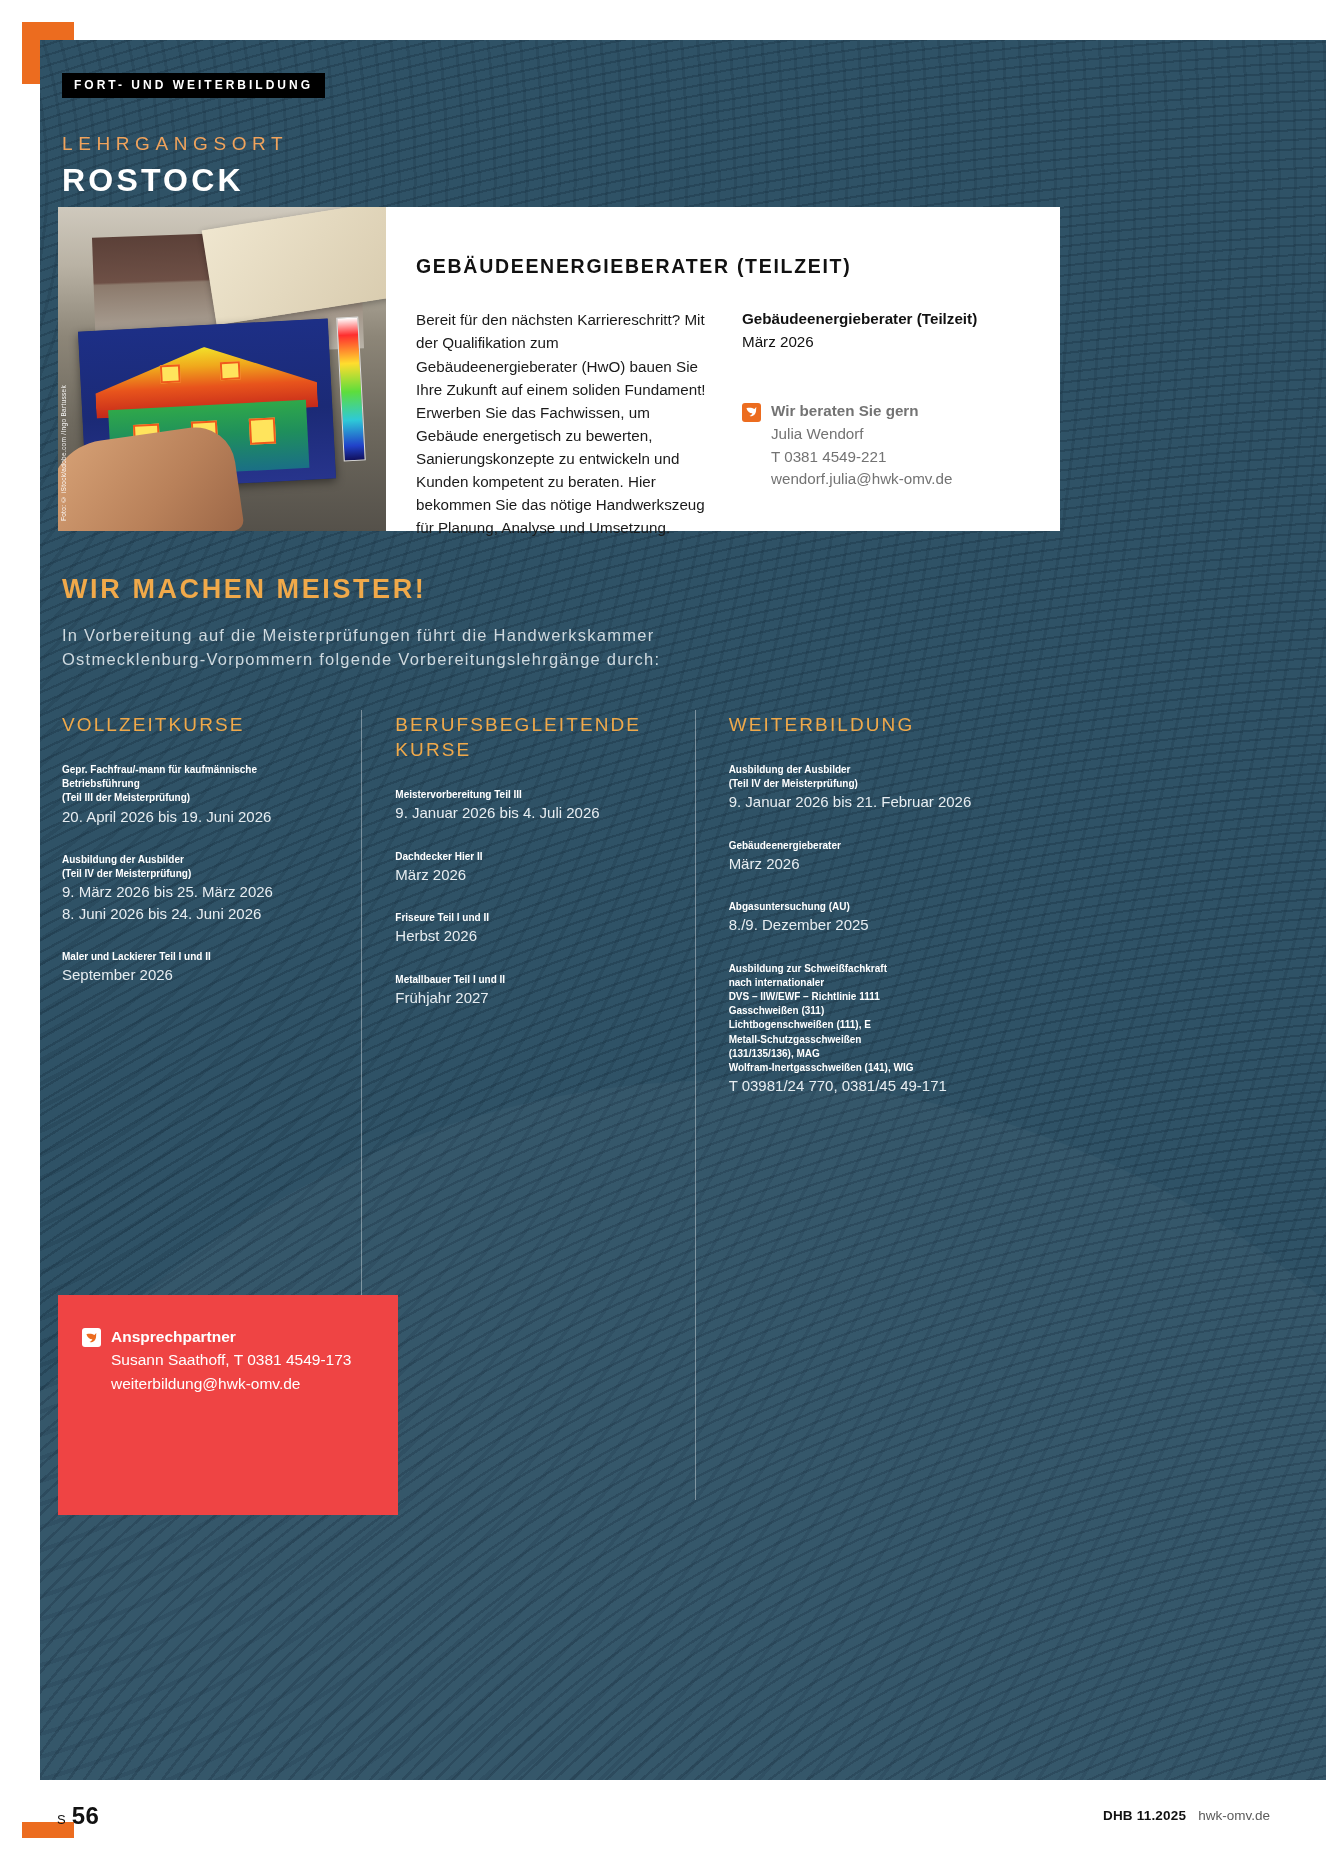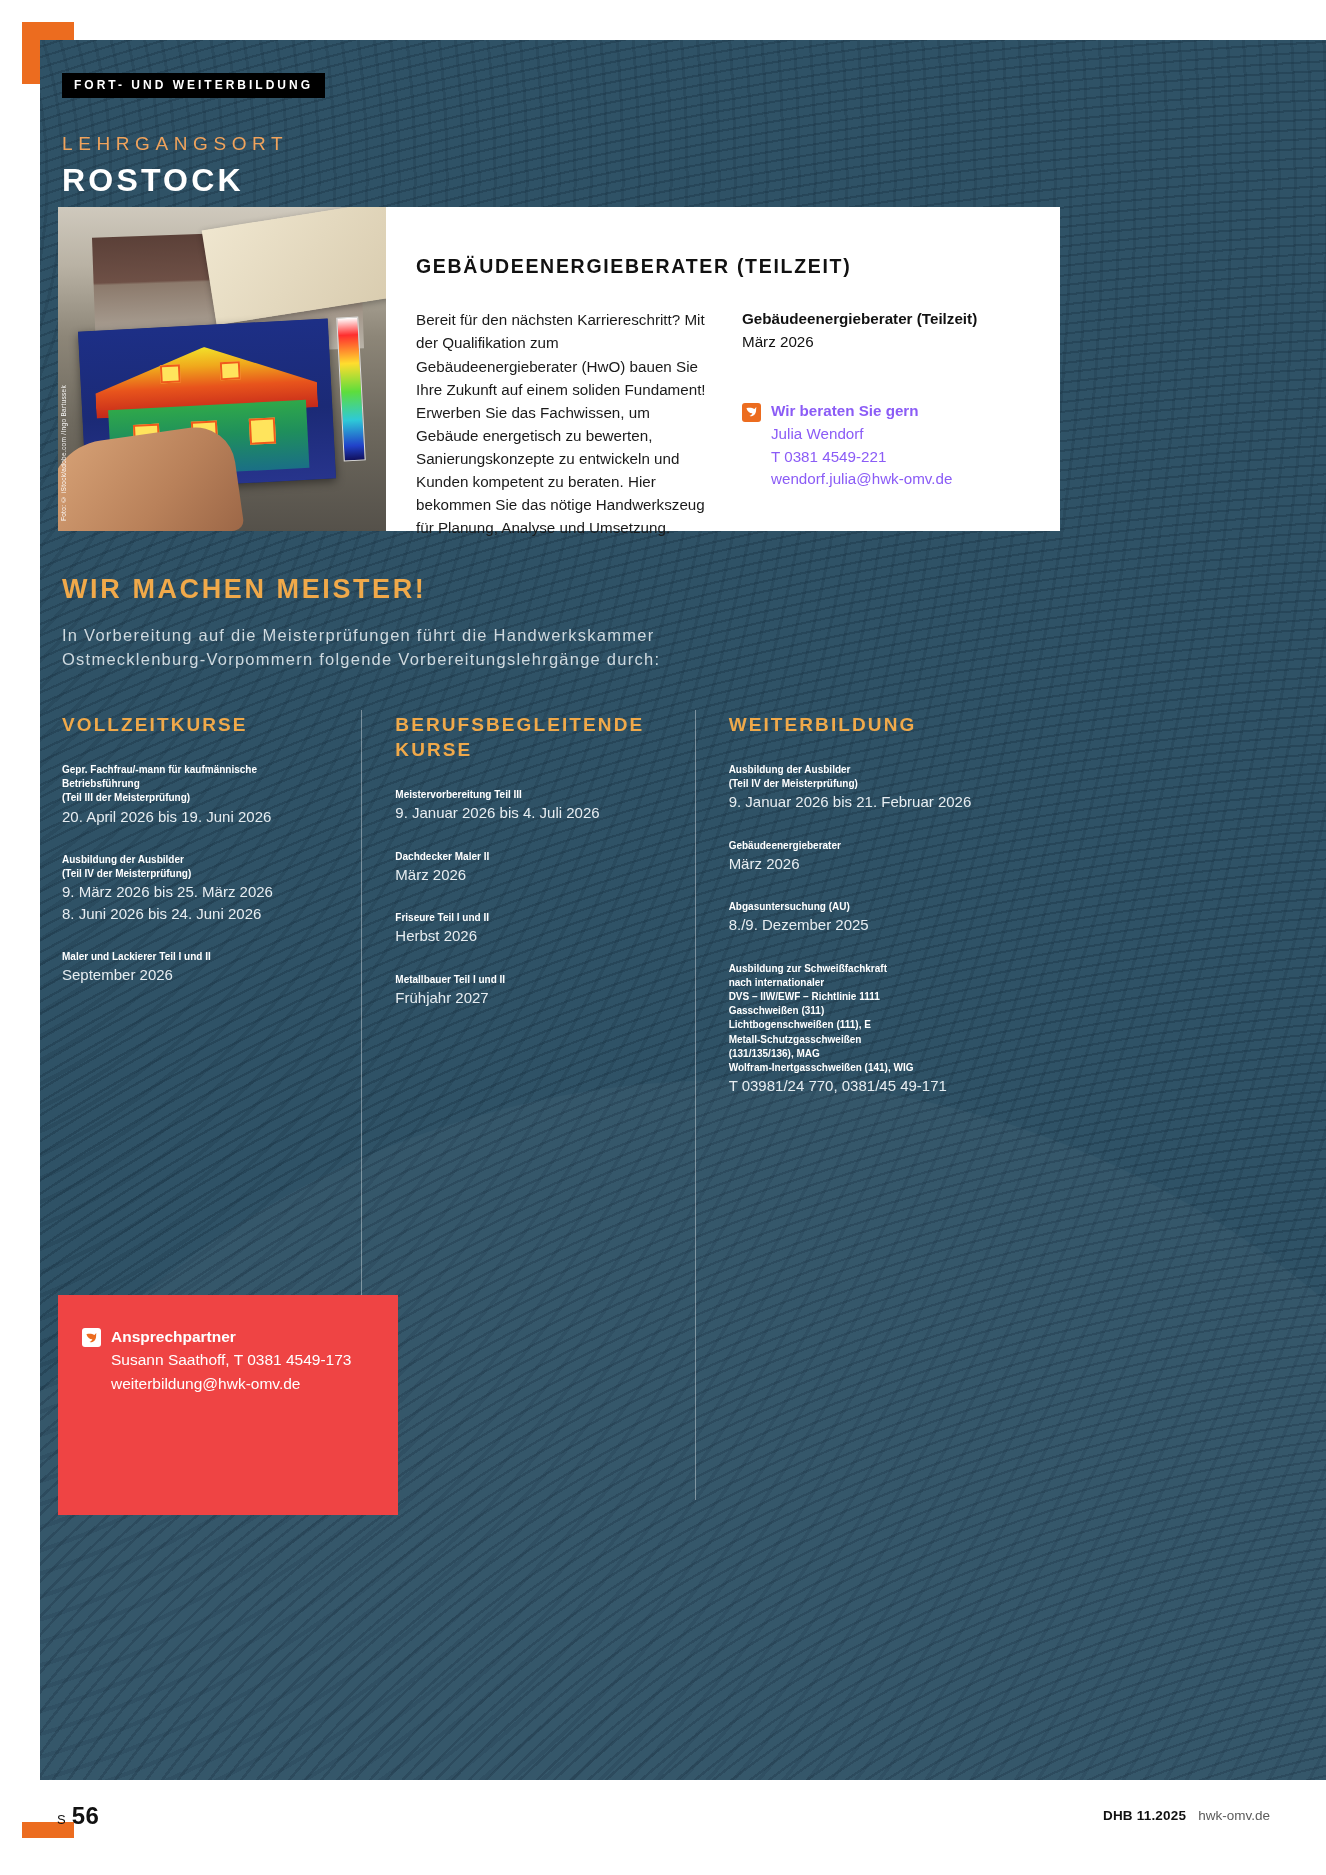"Wir beraten Sie gern" .contact-lines { color: #8b5cf6 -> #737373 }
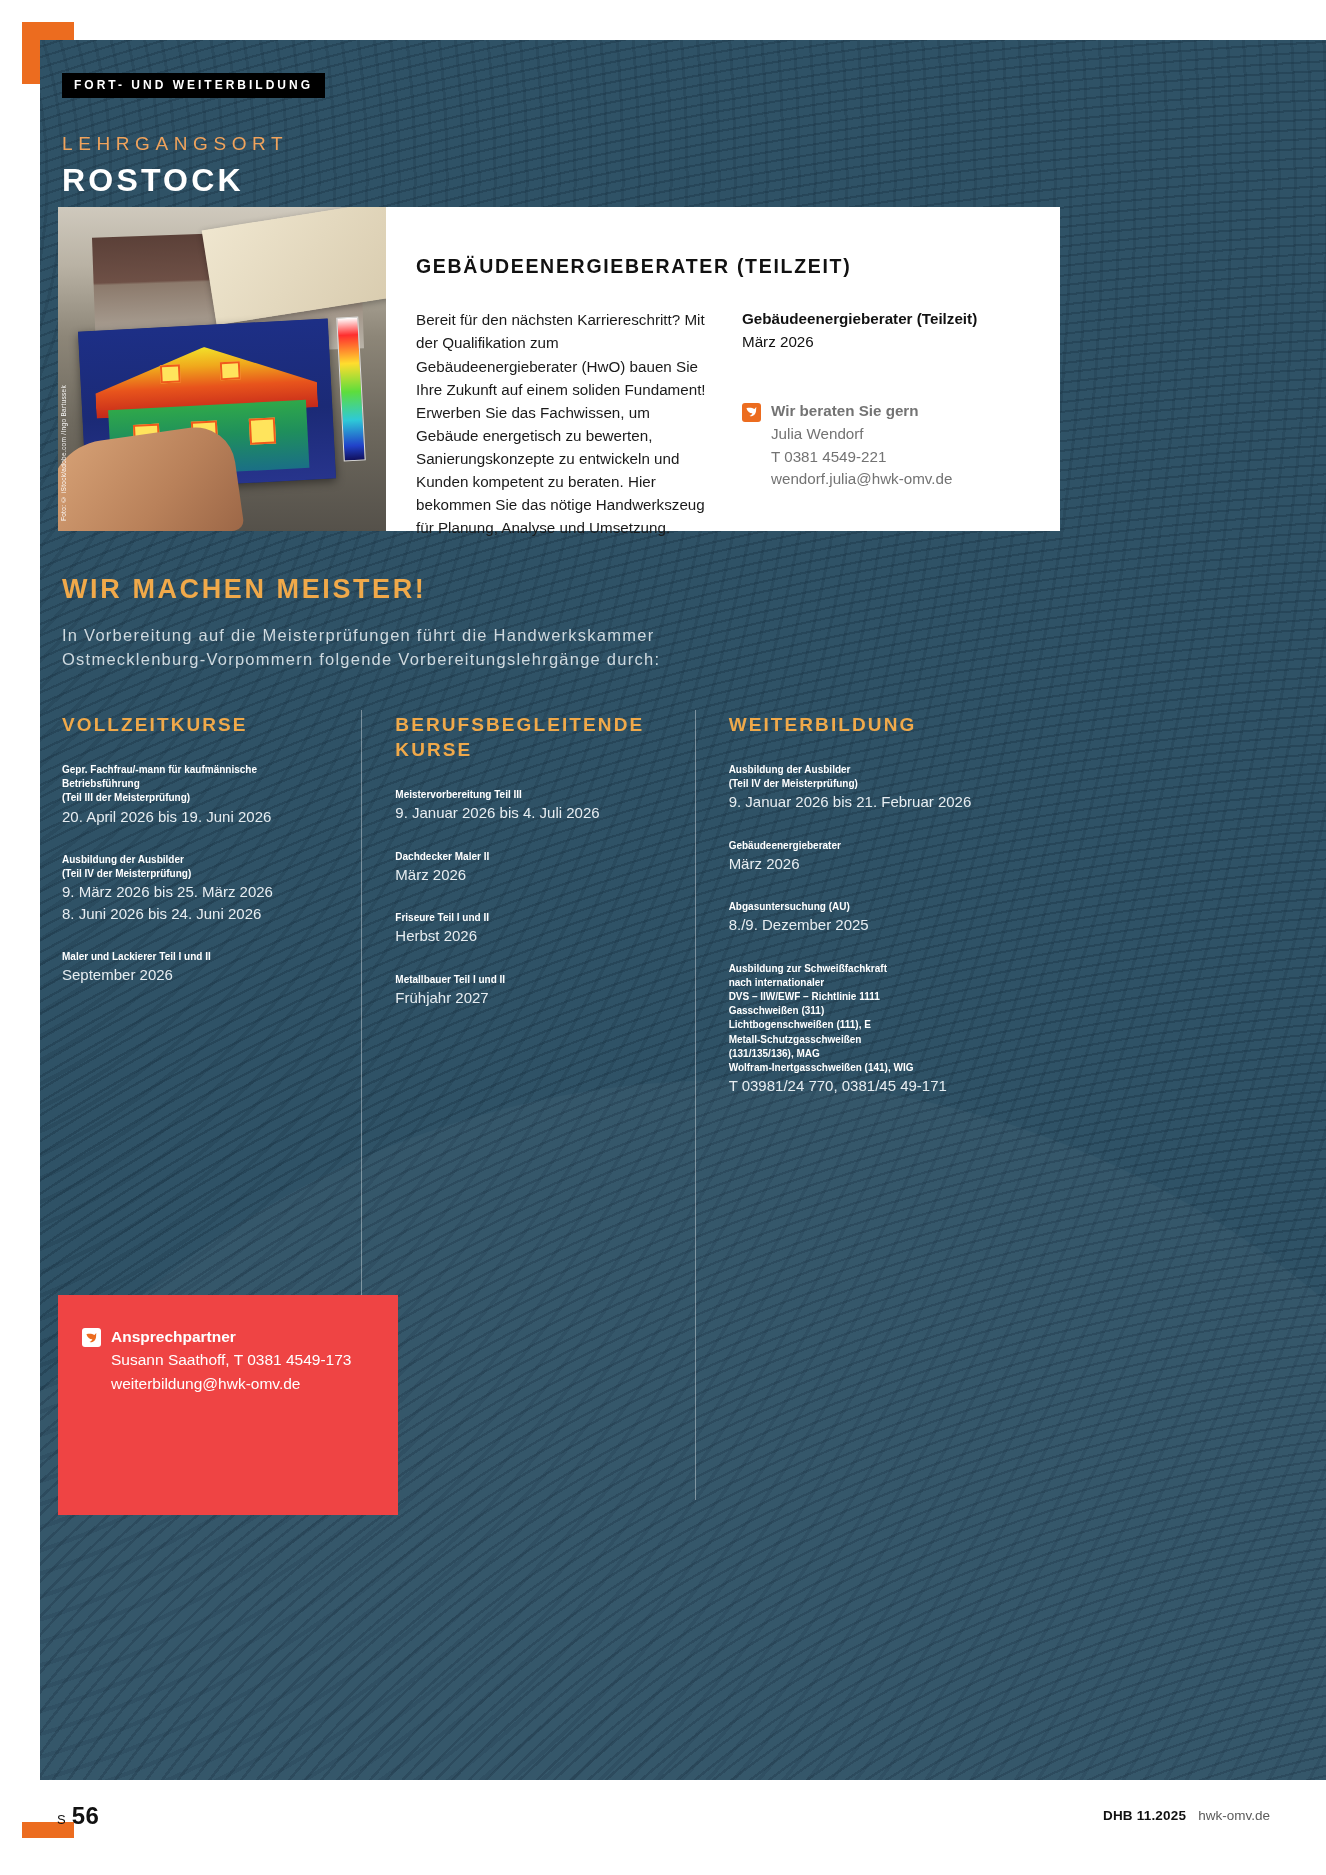"VOLLZEITKURSE" .col-title { font-weight: 700 -> 400 }
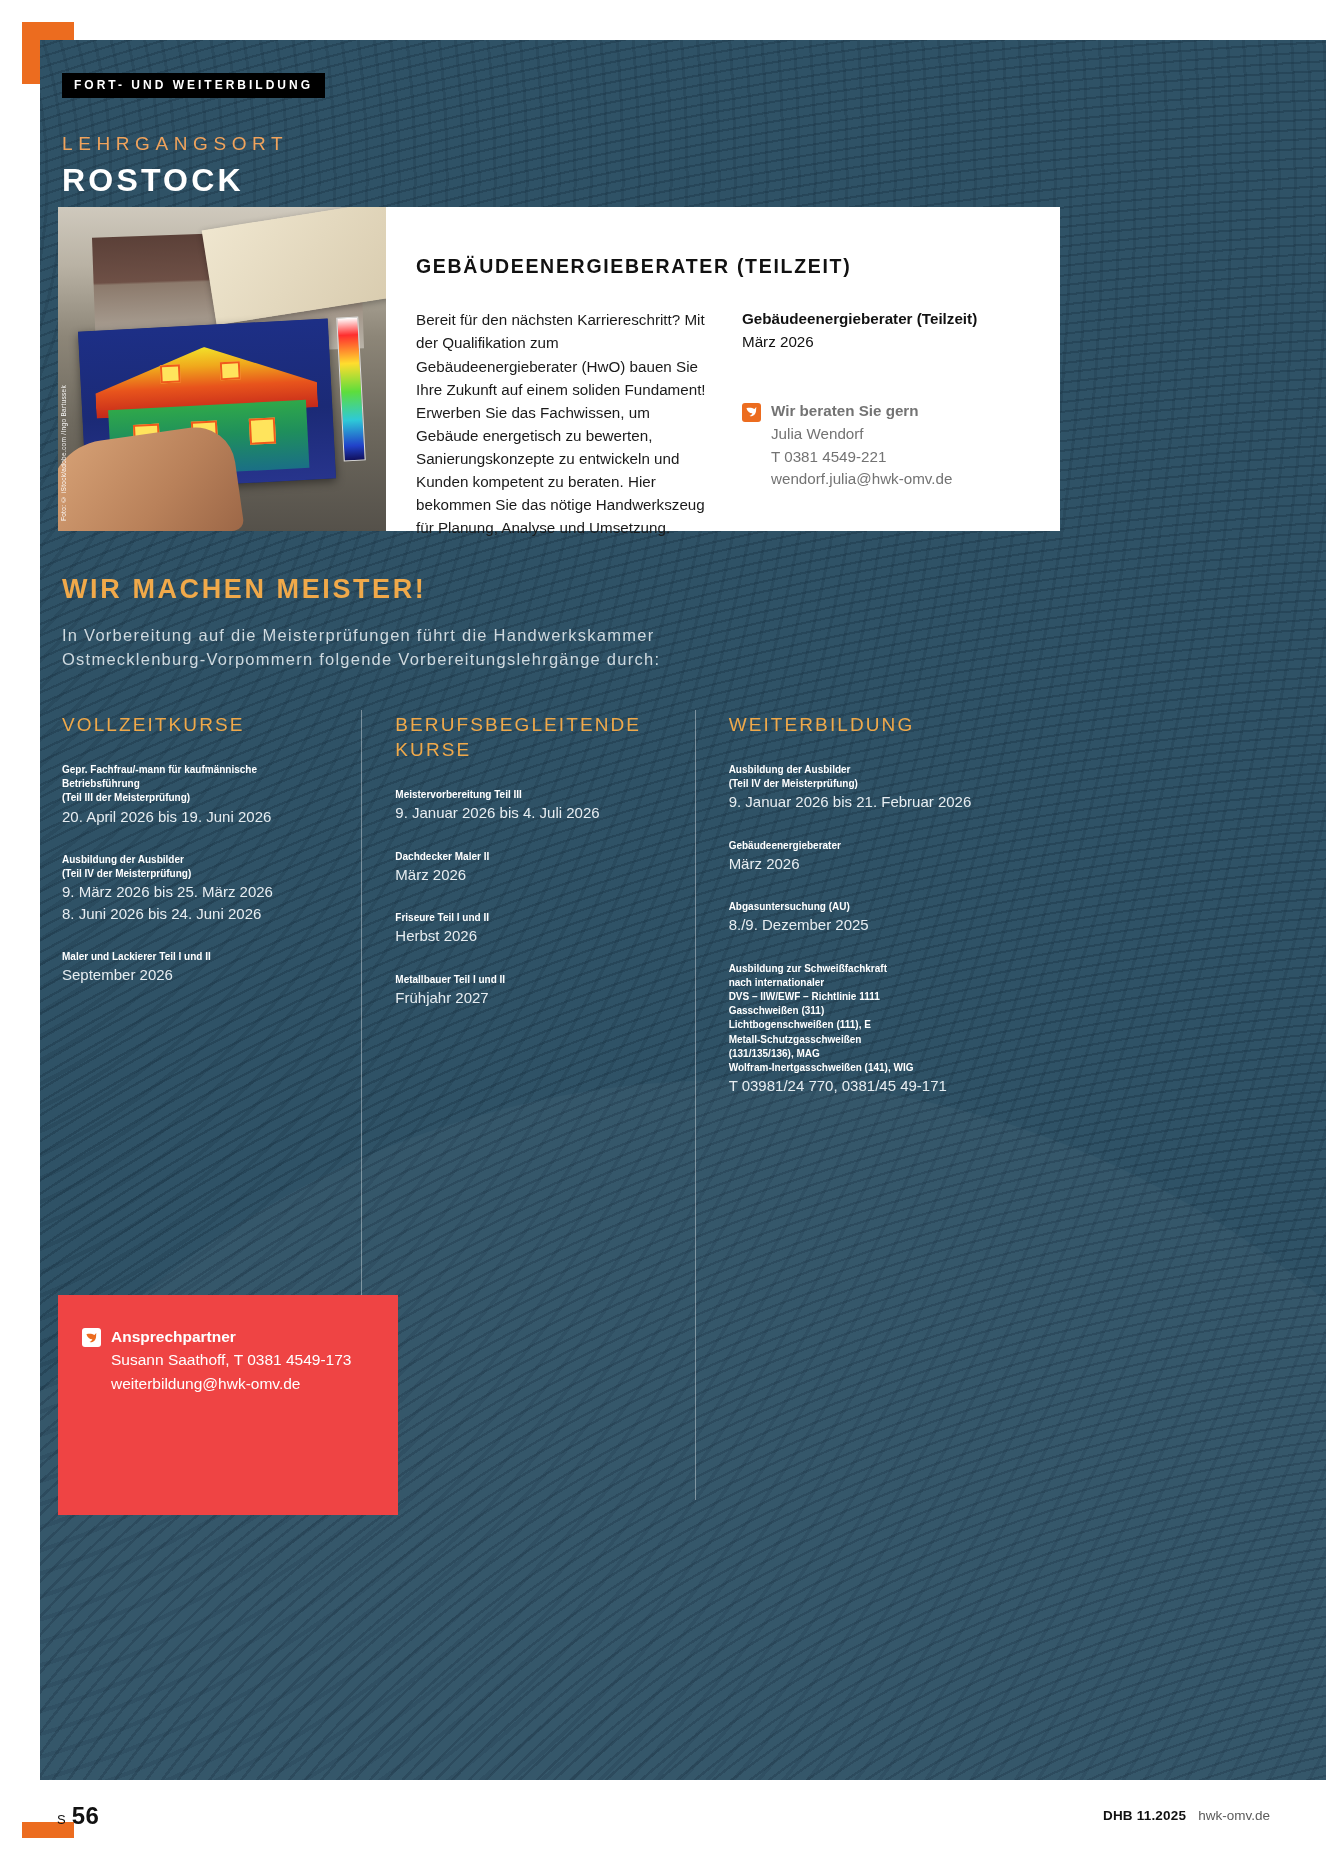"Dachdecker Maler II" p.nm { text: Maler -> Hier }
